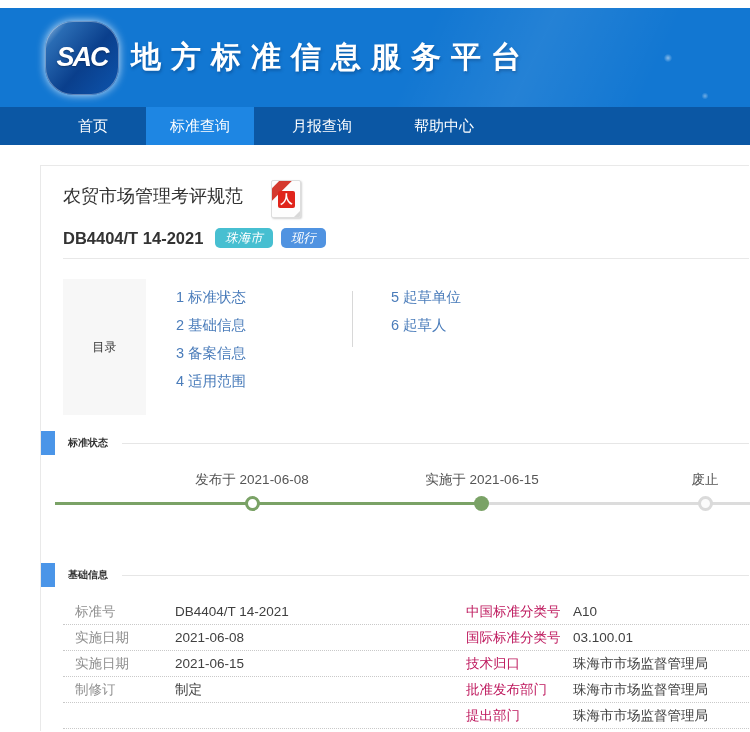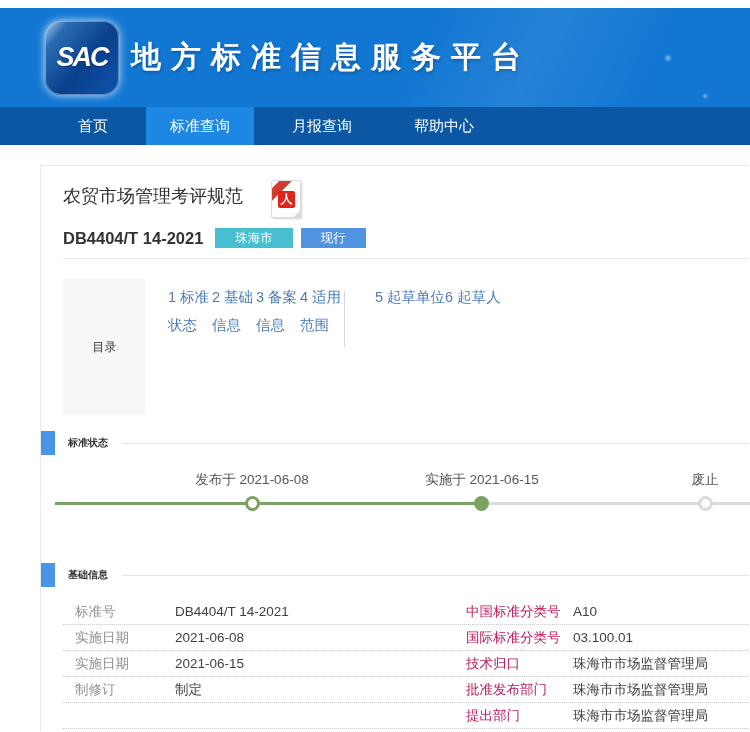"SAC" .logo { border-radius: 16px -> 28px }
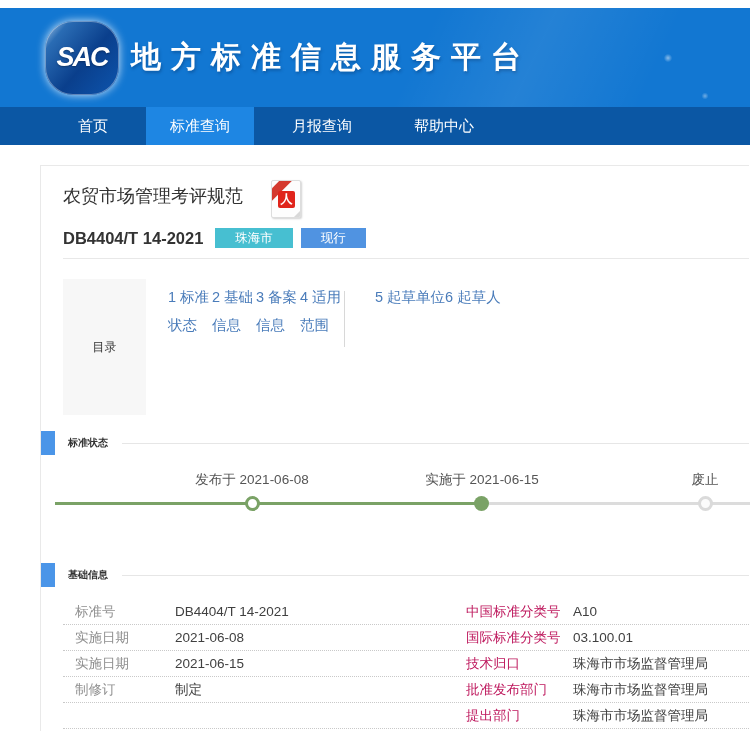"珠海市" .badge { border-radius: 0 -> 5px; font-style: none -> italic; padding: 3px 20px -> 3px 10px }
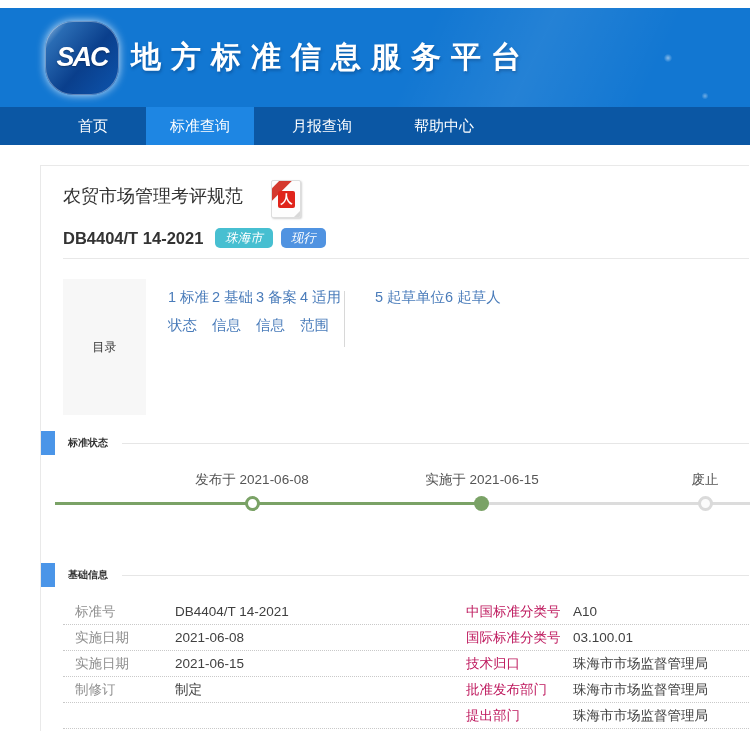"1 标准状态" .toc-col { flex-direction: row -> column; margin-left: none -> 8px }
